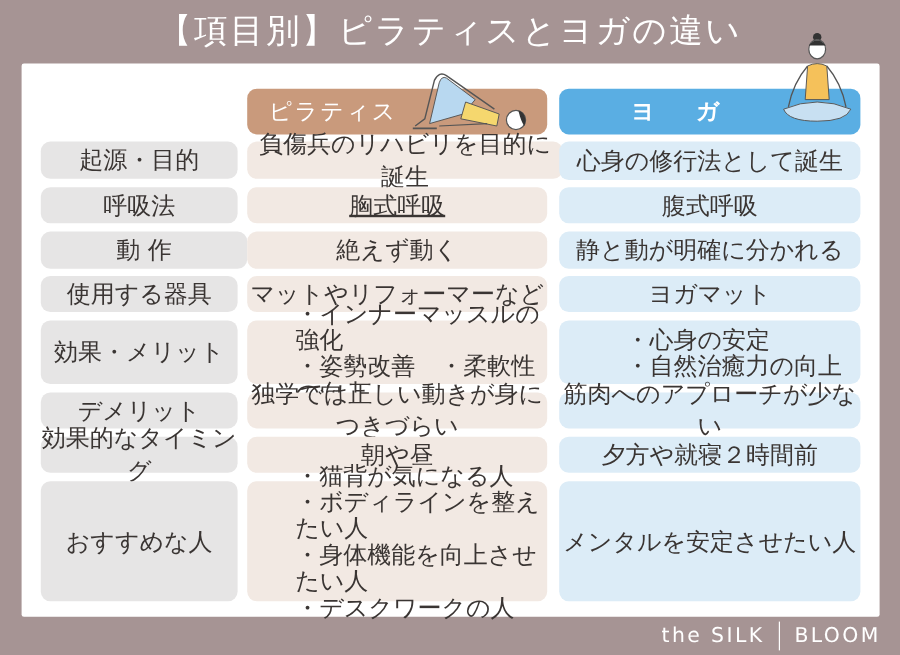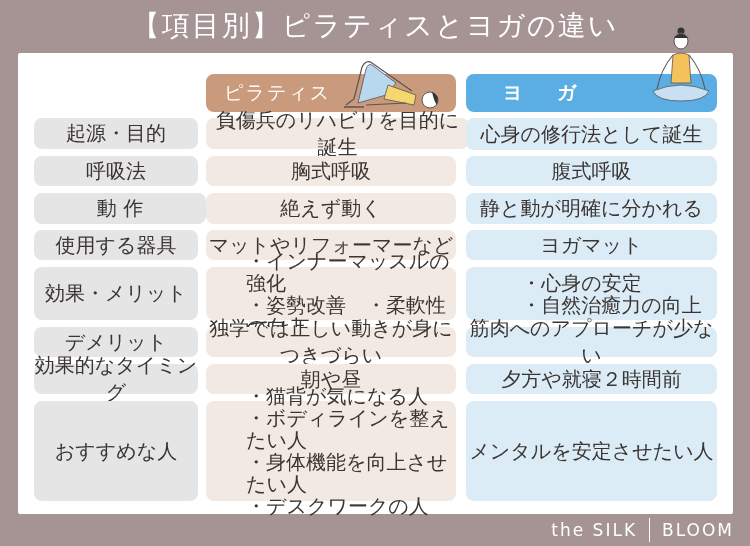"ヨ ガ" .hdr-yog { padding-left: 37px -> 60px }
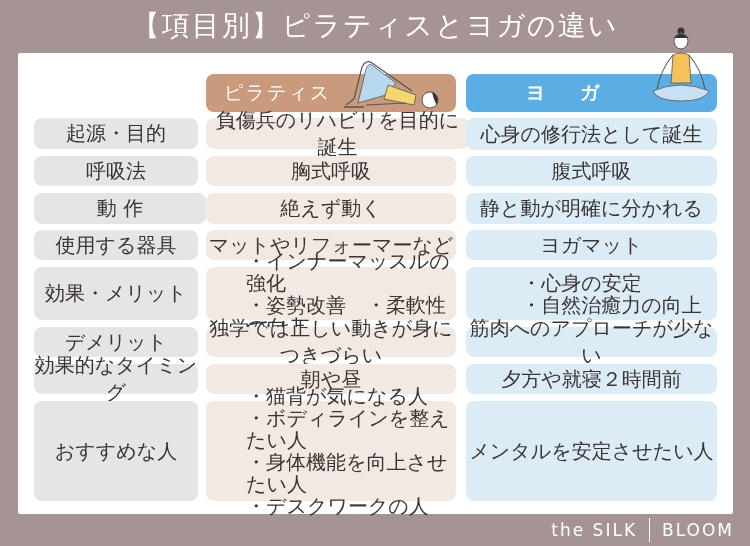"胸式呼吸" div.inner { text-decoration: none -> underline }
